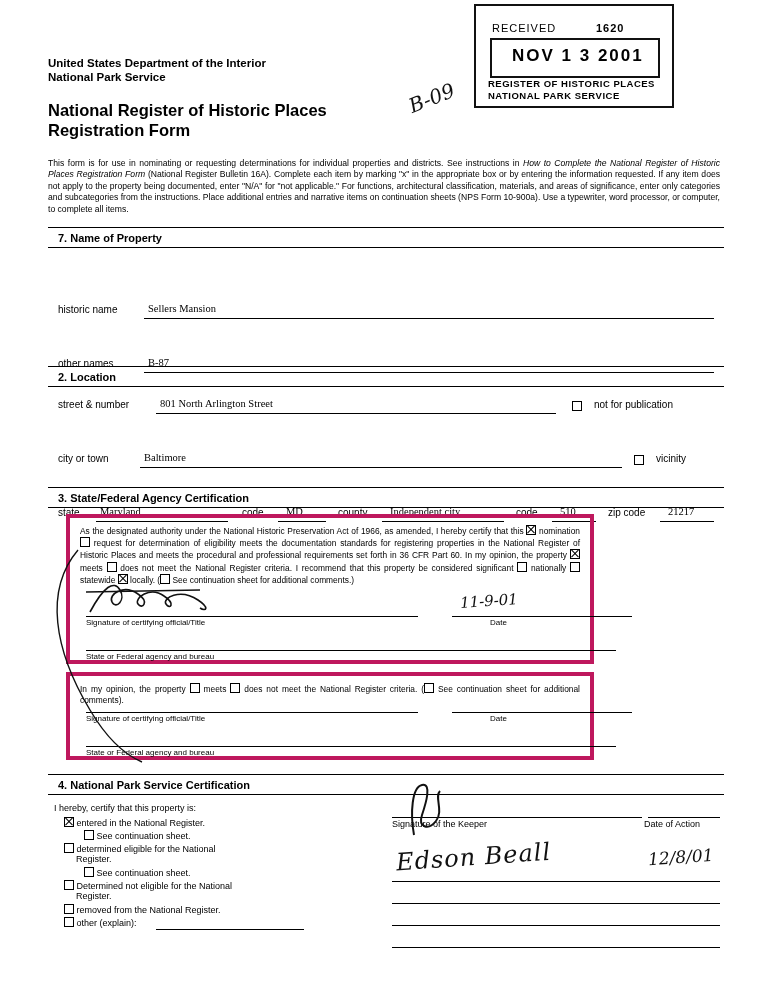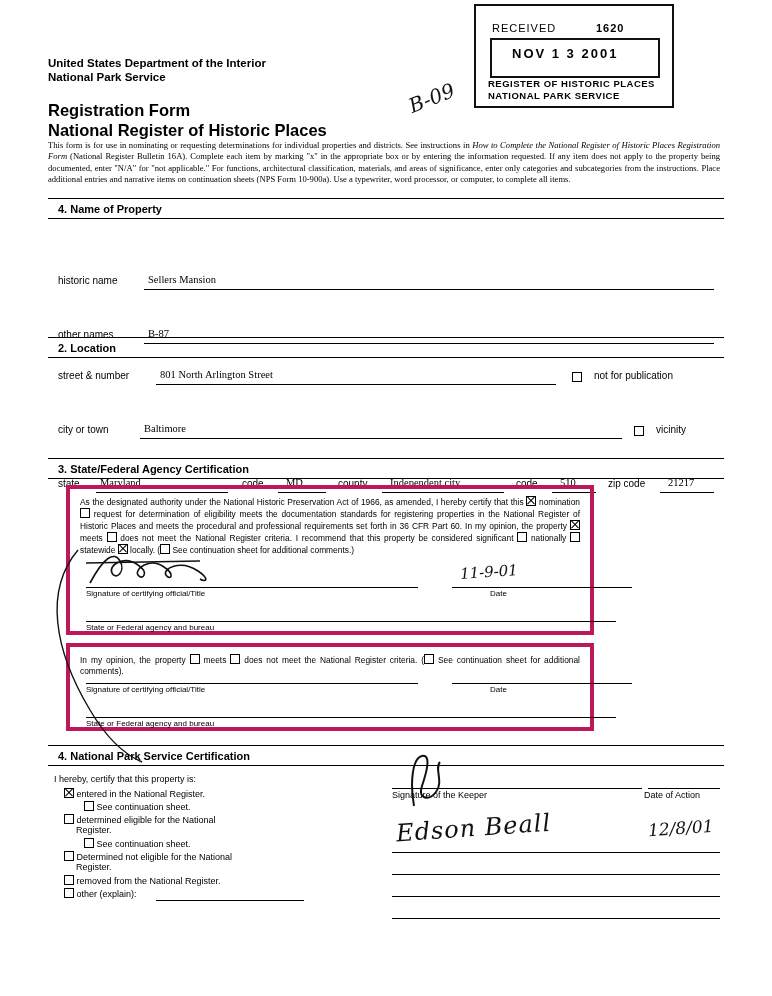"NOV 1 3 2001" .stamp .date { font-size: 13px -> 17px }
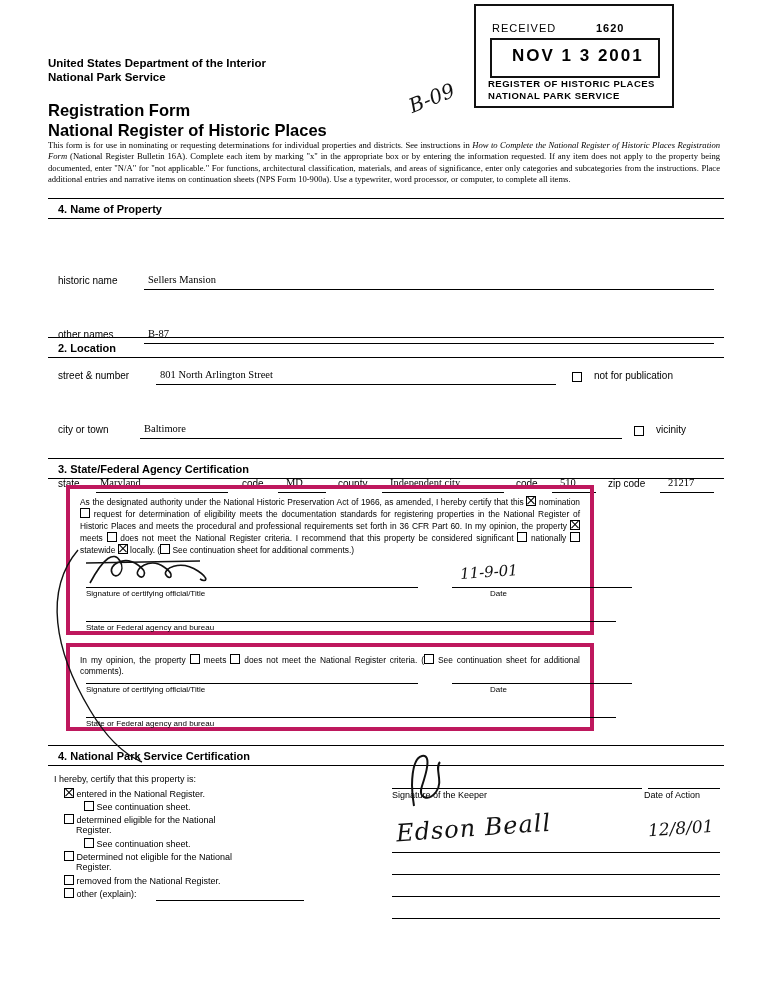"Registration Form" div { order: before "National Register of Historic Places" -> after "National Register of Historic Places" }
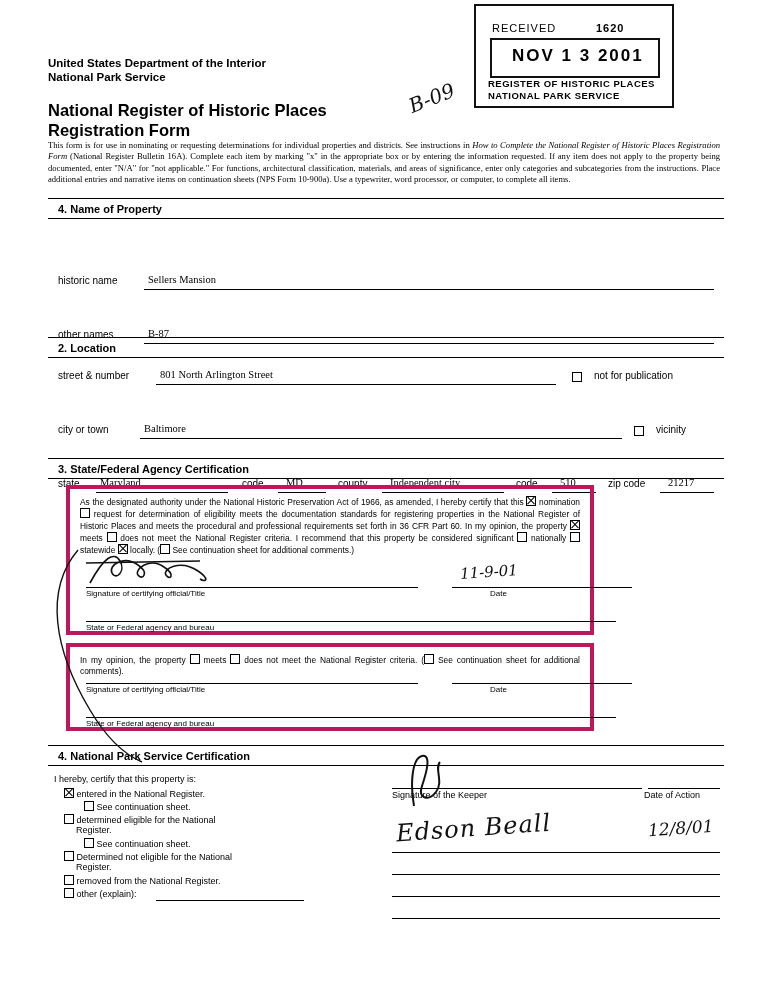"This form is for use" .intro { font-family: Liberation Serif, serif -> none; margin-top: none -> 18px }
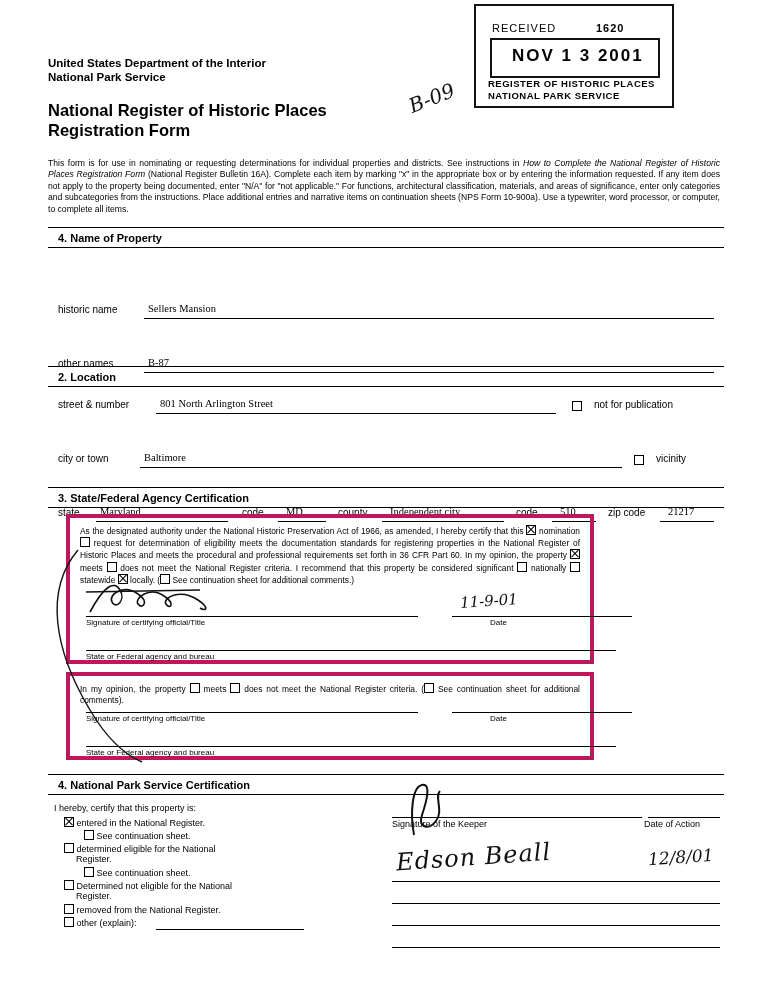"4. Name of Property" div.sec-head { text: 4 -> 7 }
